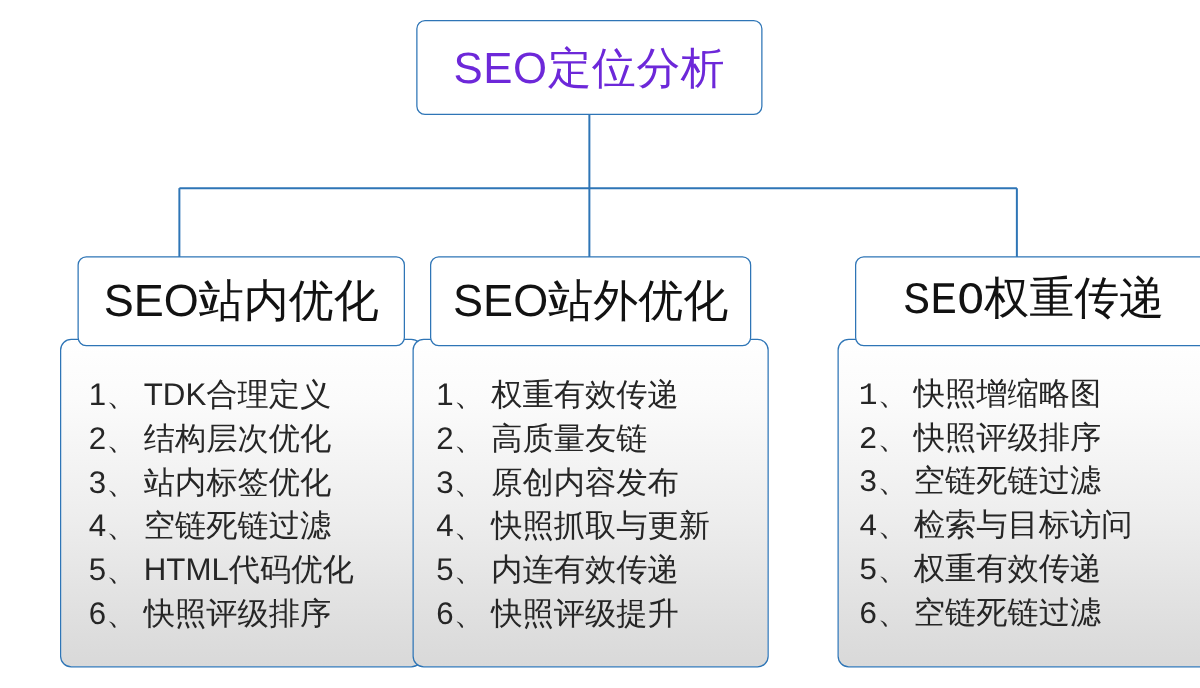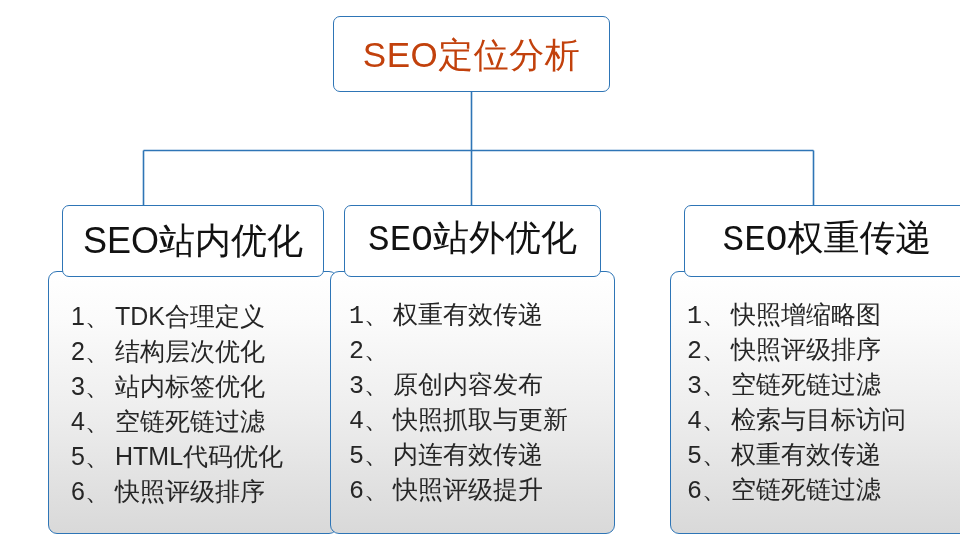"SEO定位分析" .root-label { color: #c2410c -> #6d28d9 }
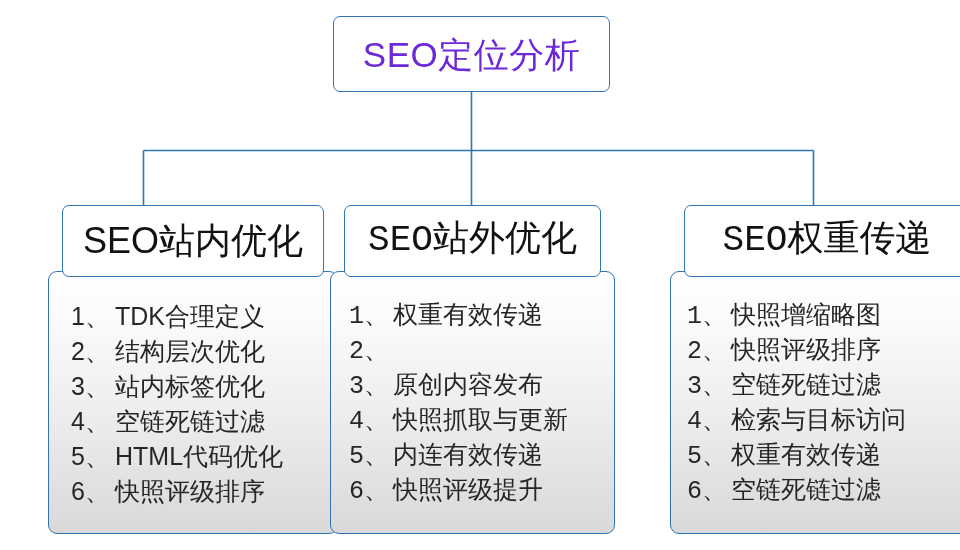"SEO站外优化" .column.col-1 { font-family: Liberation Mono, monospace -> none }
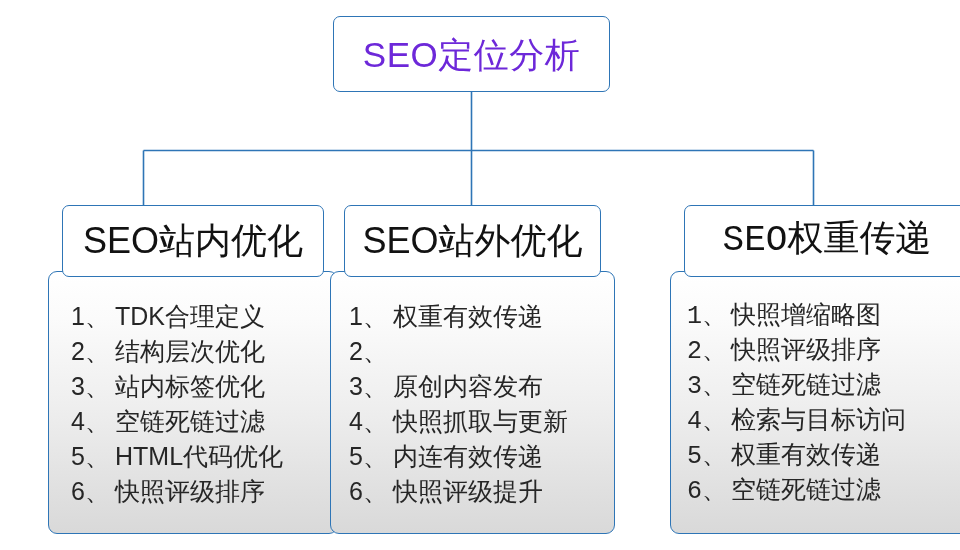"高质量友链" span.item-text { html: none -> <span>高质量友链</span> }
